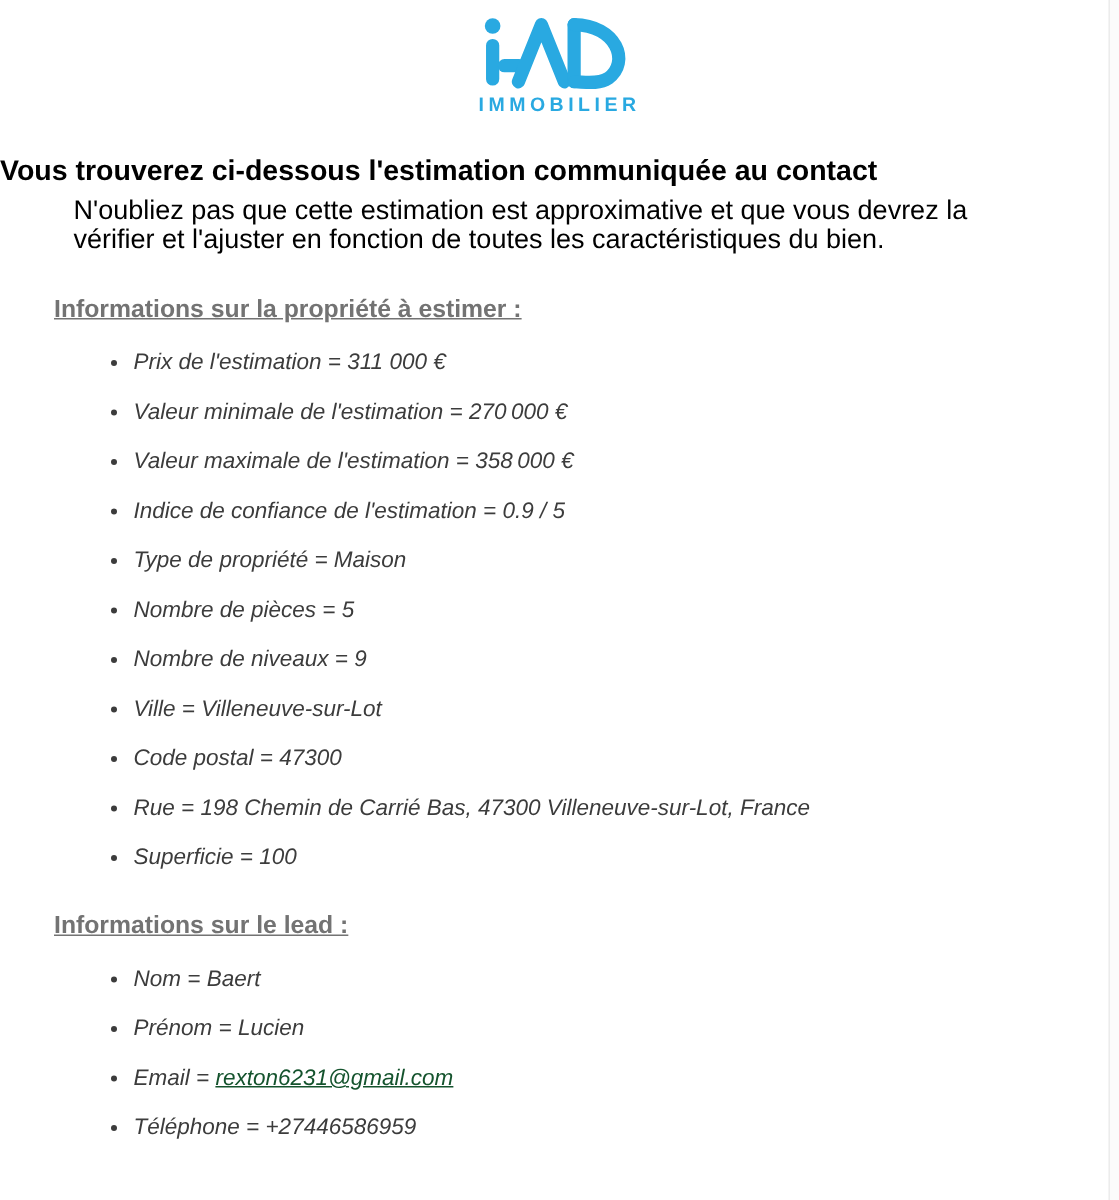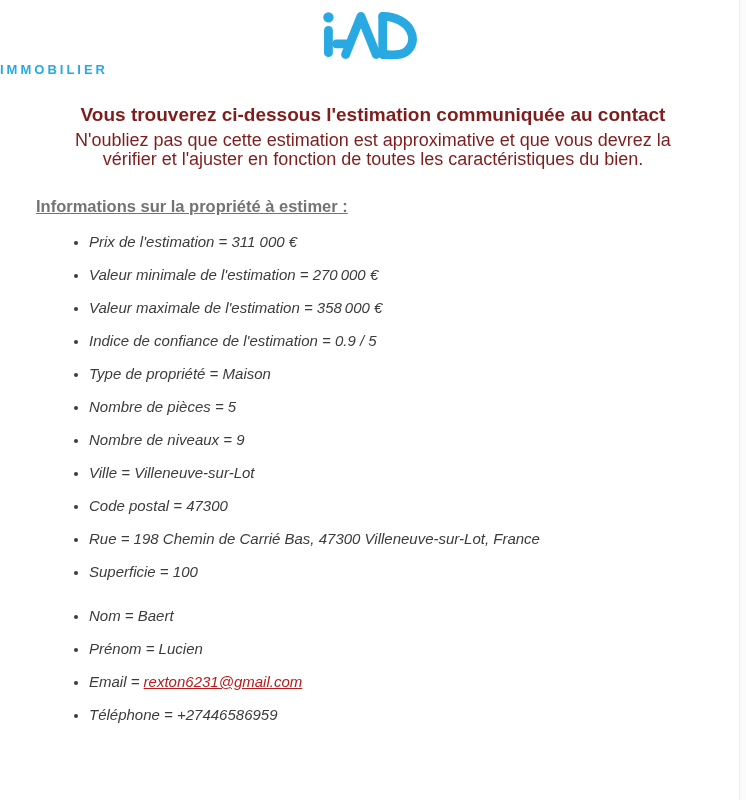"IMMOBILIER" .logo-sub { text-align: left -> center }
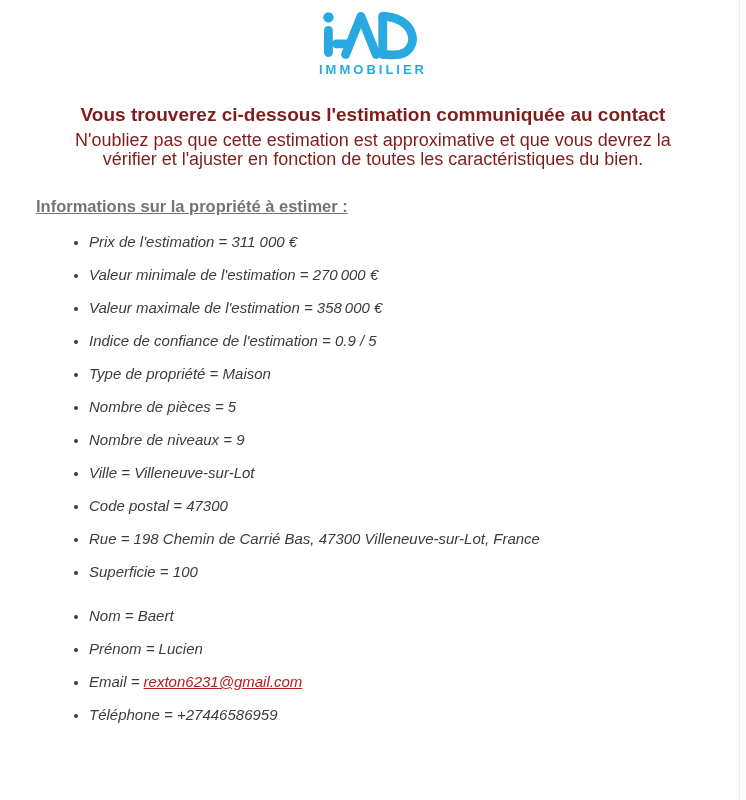"Vous trouverez ci-dessous l'estimation" .header { color: #7f1d1d -> #000000; text-align: center -> none }
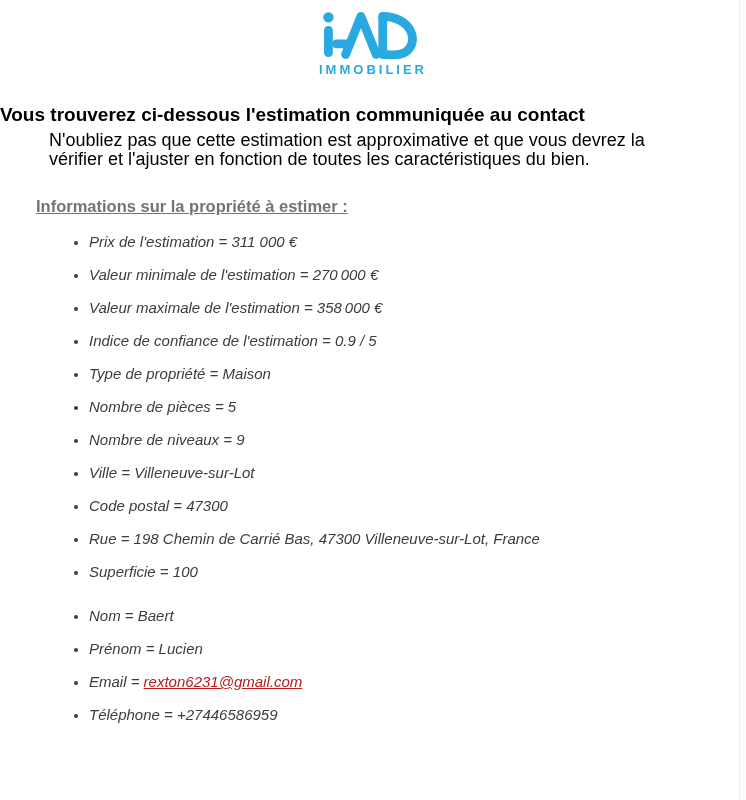"Informations sur le lead :" h2.section-heading { html: none -> <h2>Informations sur le lead :</h2> }
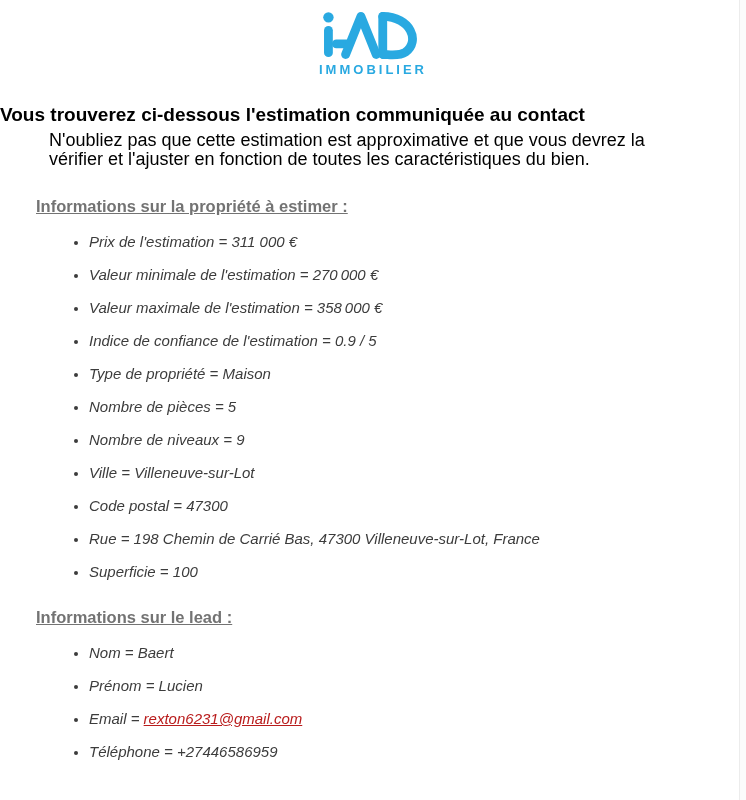"rexton6231@gmail.com" a.email-link { color: #b91c1c -> #14532d }
